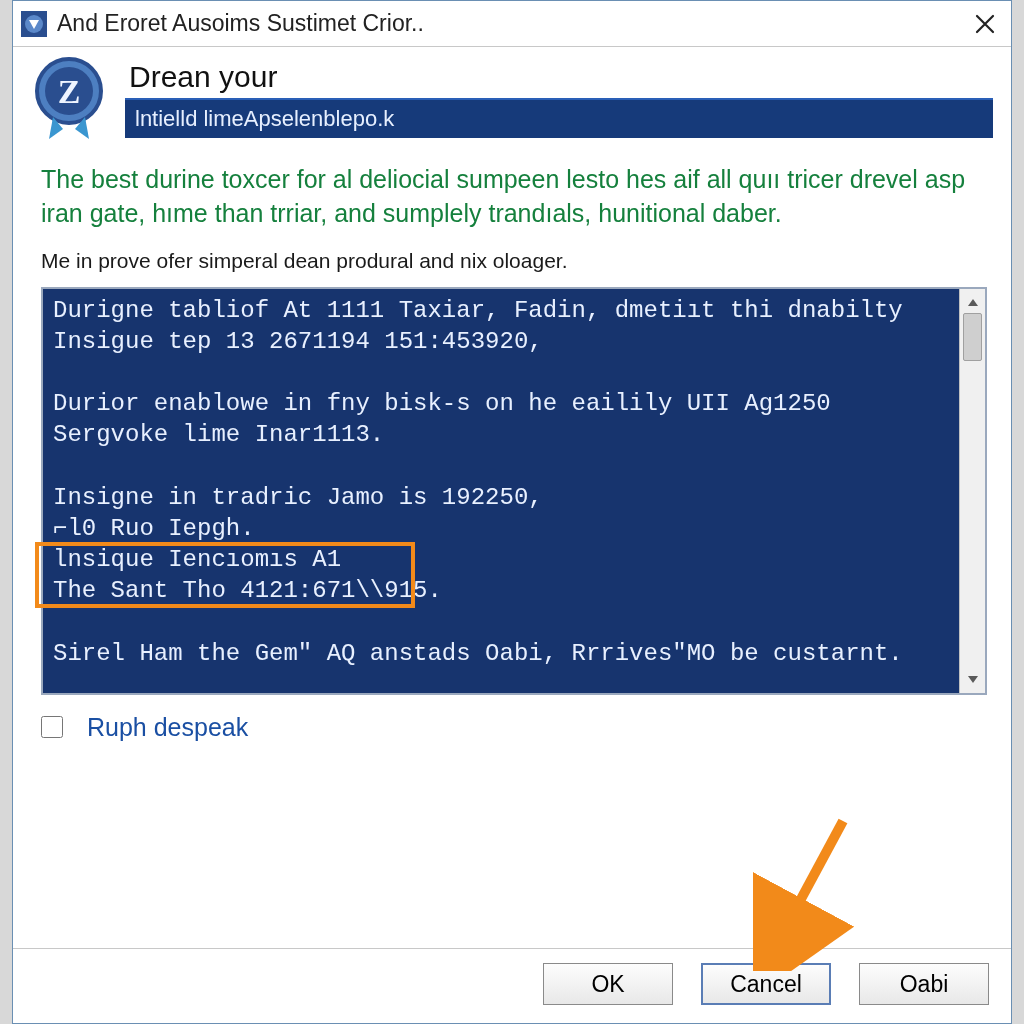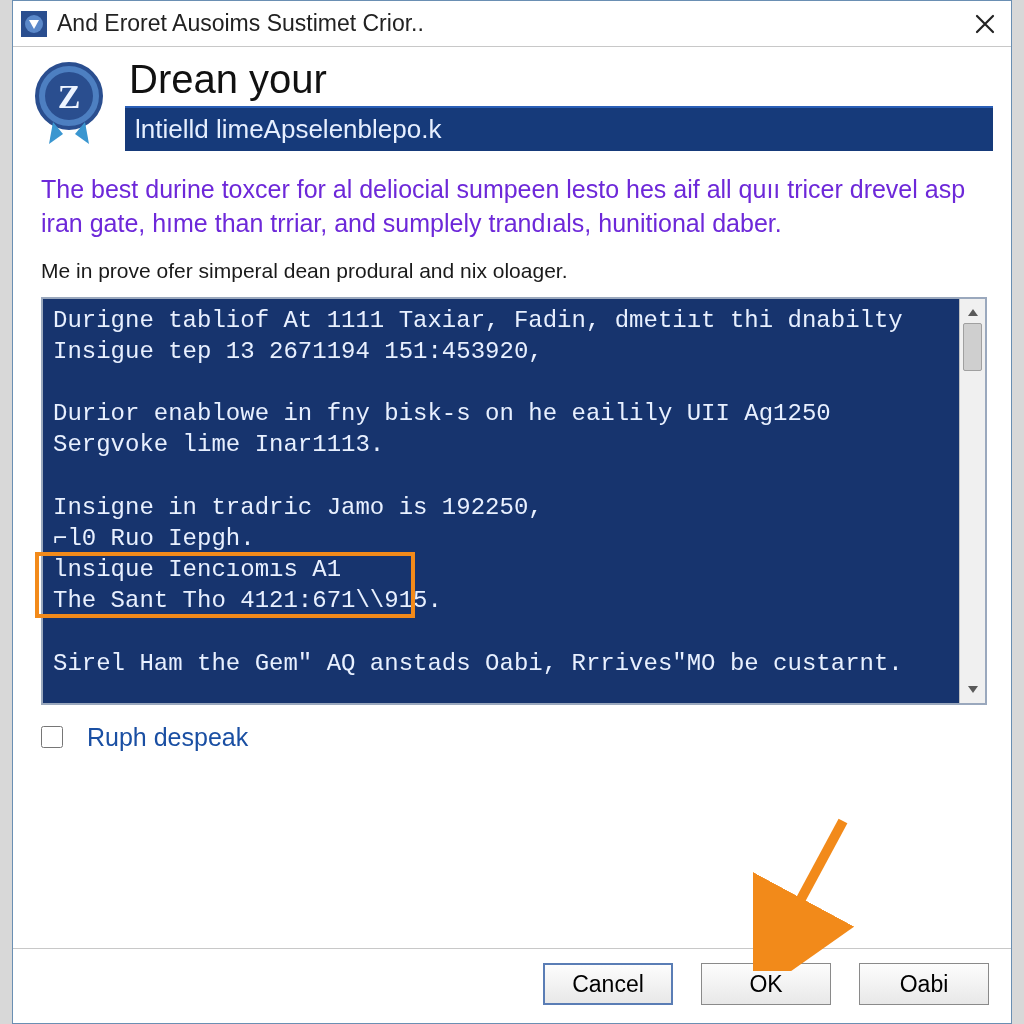"Drean your" .header-title { font-size: 40px -> 30px }
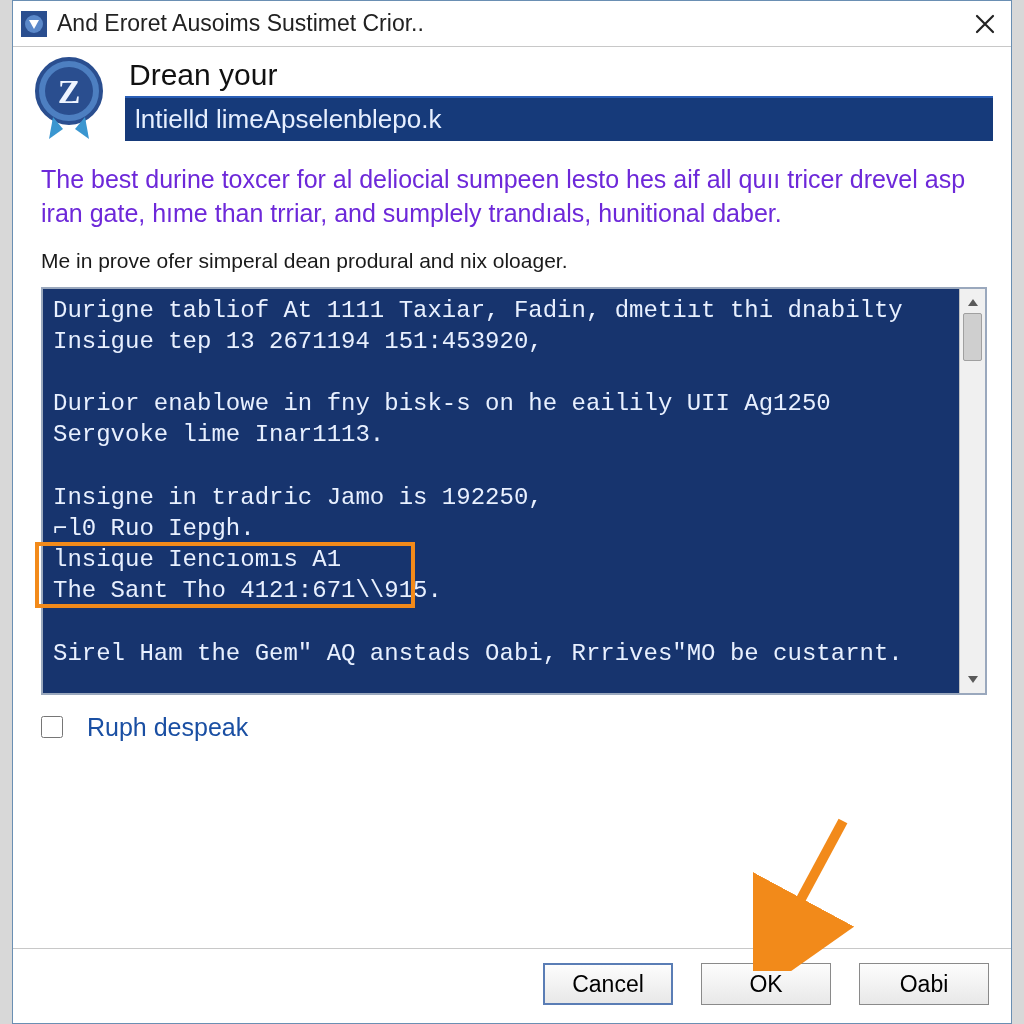"lntielld limeApselenblepo.k" .header-sub { font-size: 26px -> 22px }
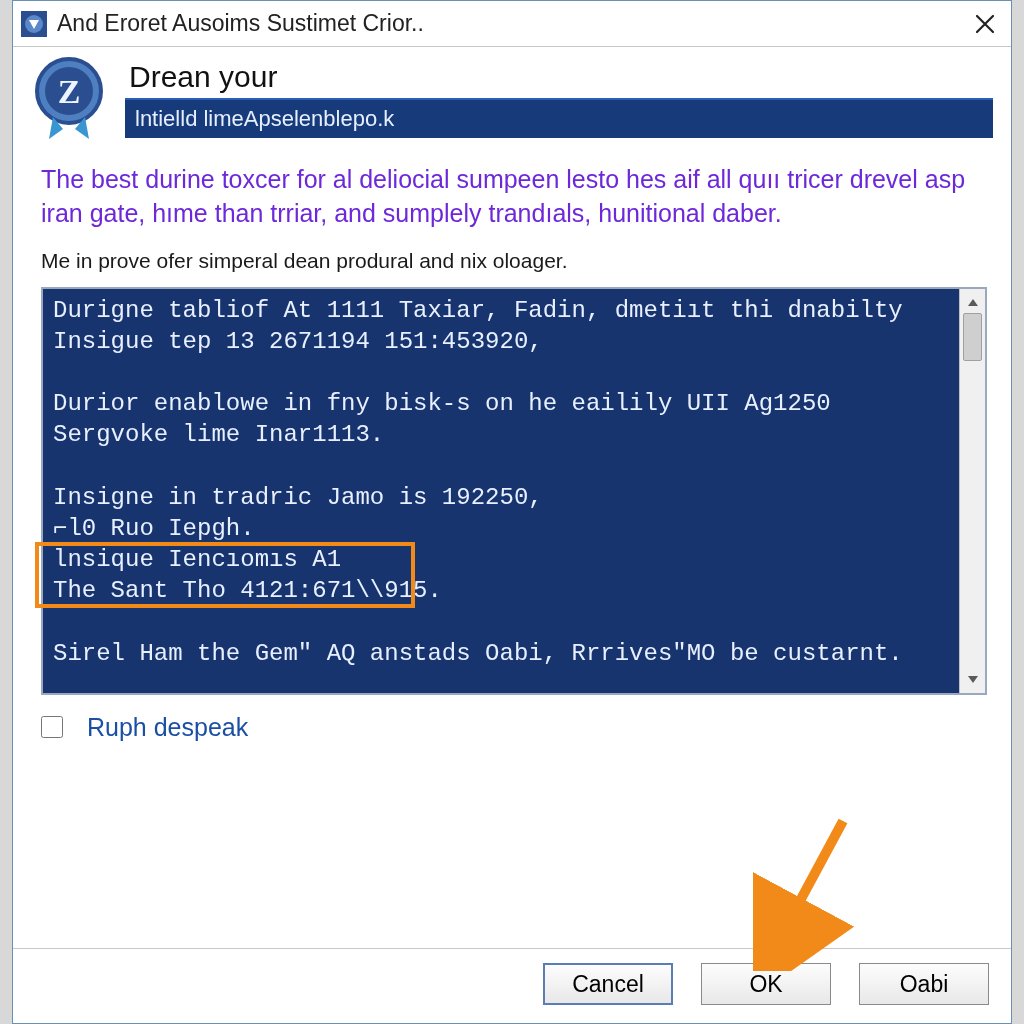"The best durine toxcer for" .desc1 { color: #6d28d9 -> #15803d }
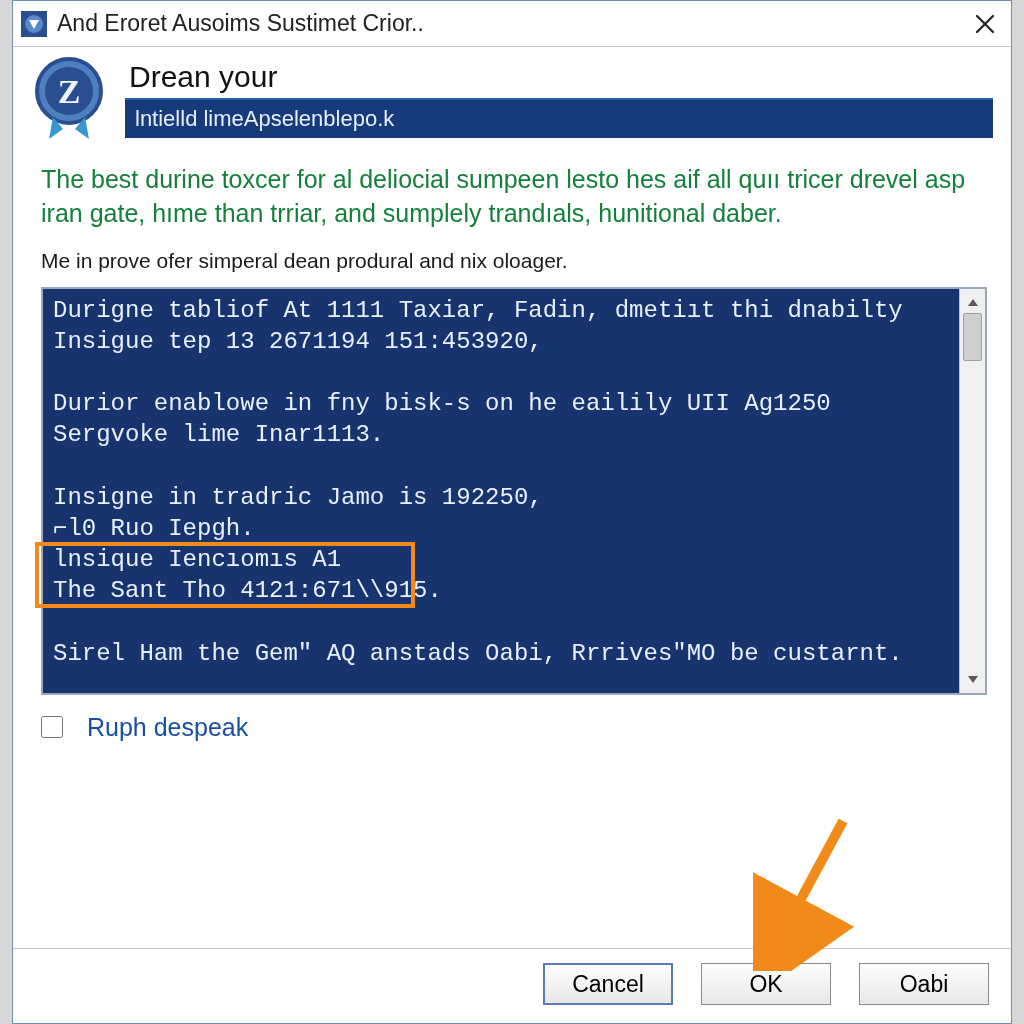"Cancel" button.btn { order: before "OK" -> after "OK" }
